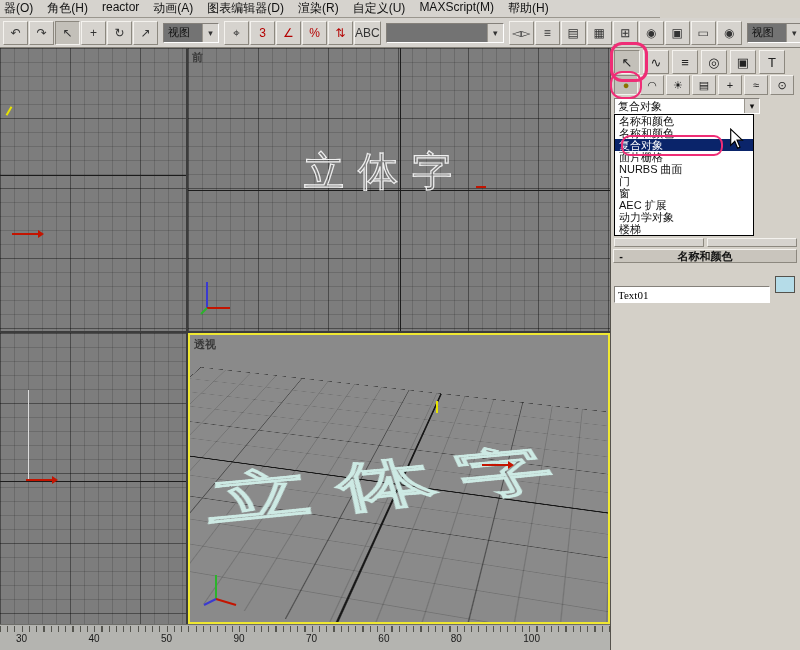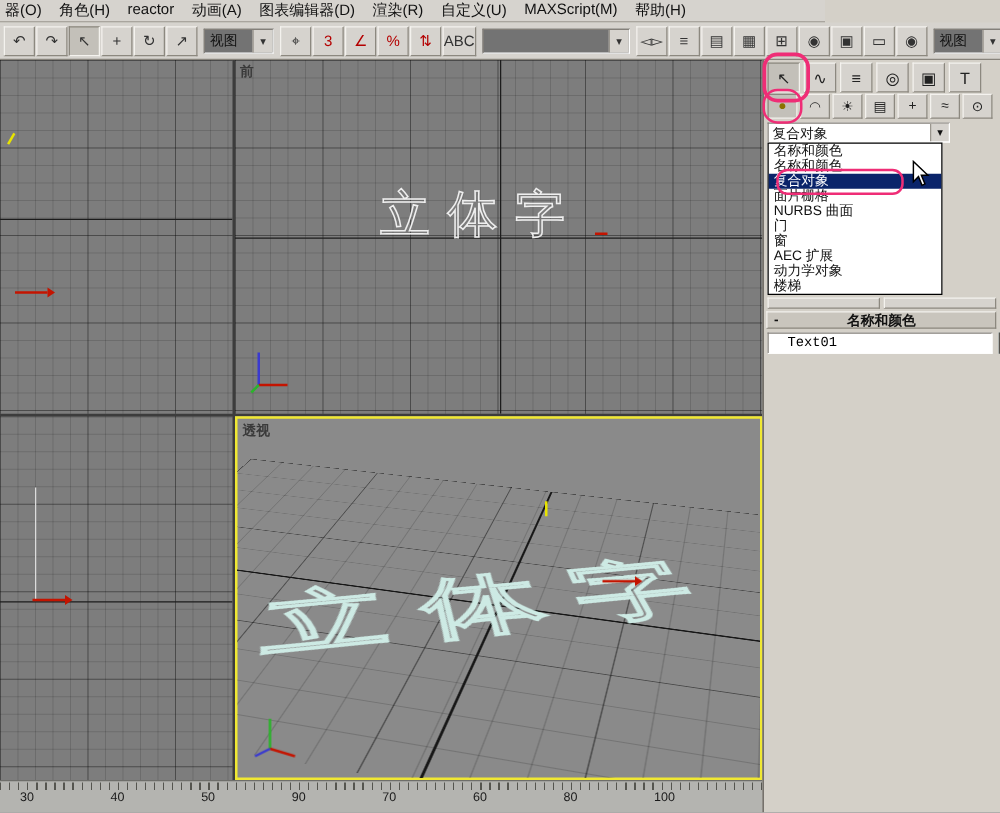"Text01" .name-input { font-family: Liberation Mono, monospace -> Liberation Serif, serif; margin-top: none -> 20px; padding: 0 15px -> 0 3px }
